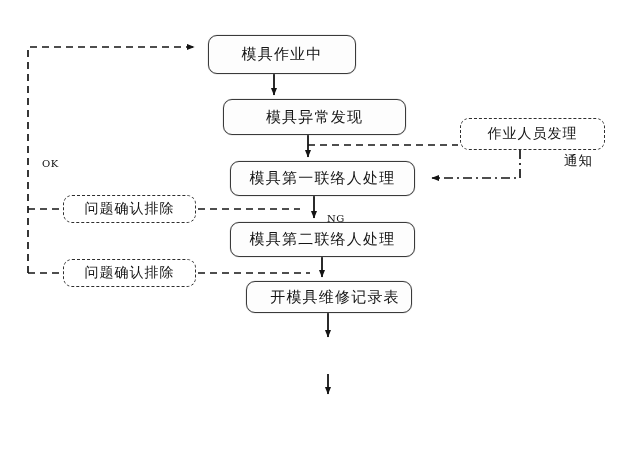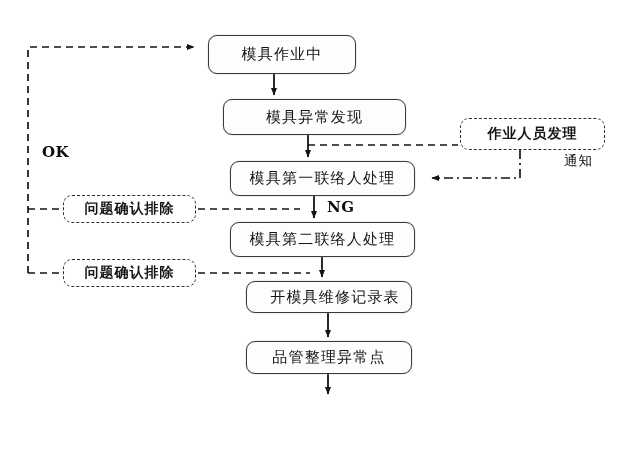"作业人员发理" .node.dashed { font-weight: bold -> none }
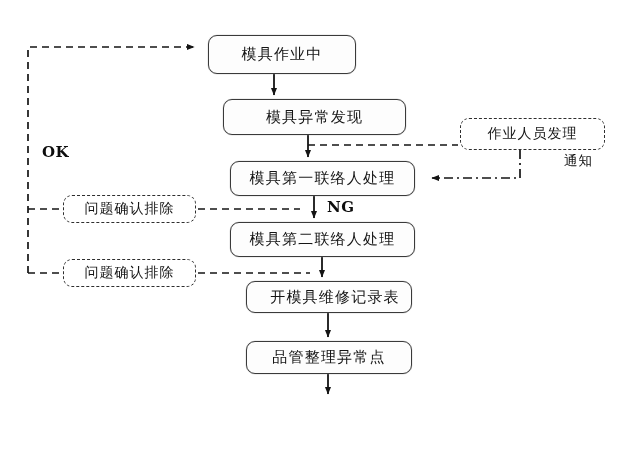"OK" .lbl.bold { font-size: 15px -> 10px; font-weight: bold -> normal; margin-top: none -> 15px }
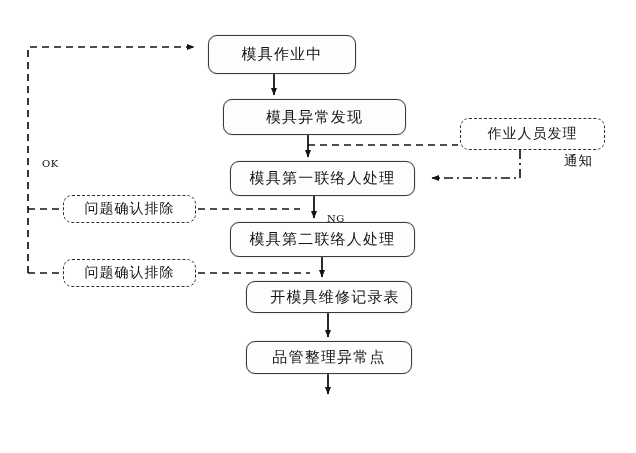"品管整理异常点" div.node { html: <div>品管整理异常点</div> -> none }
